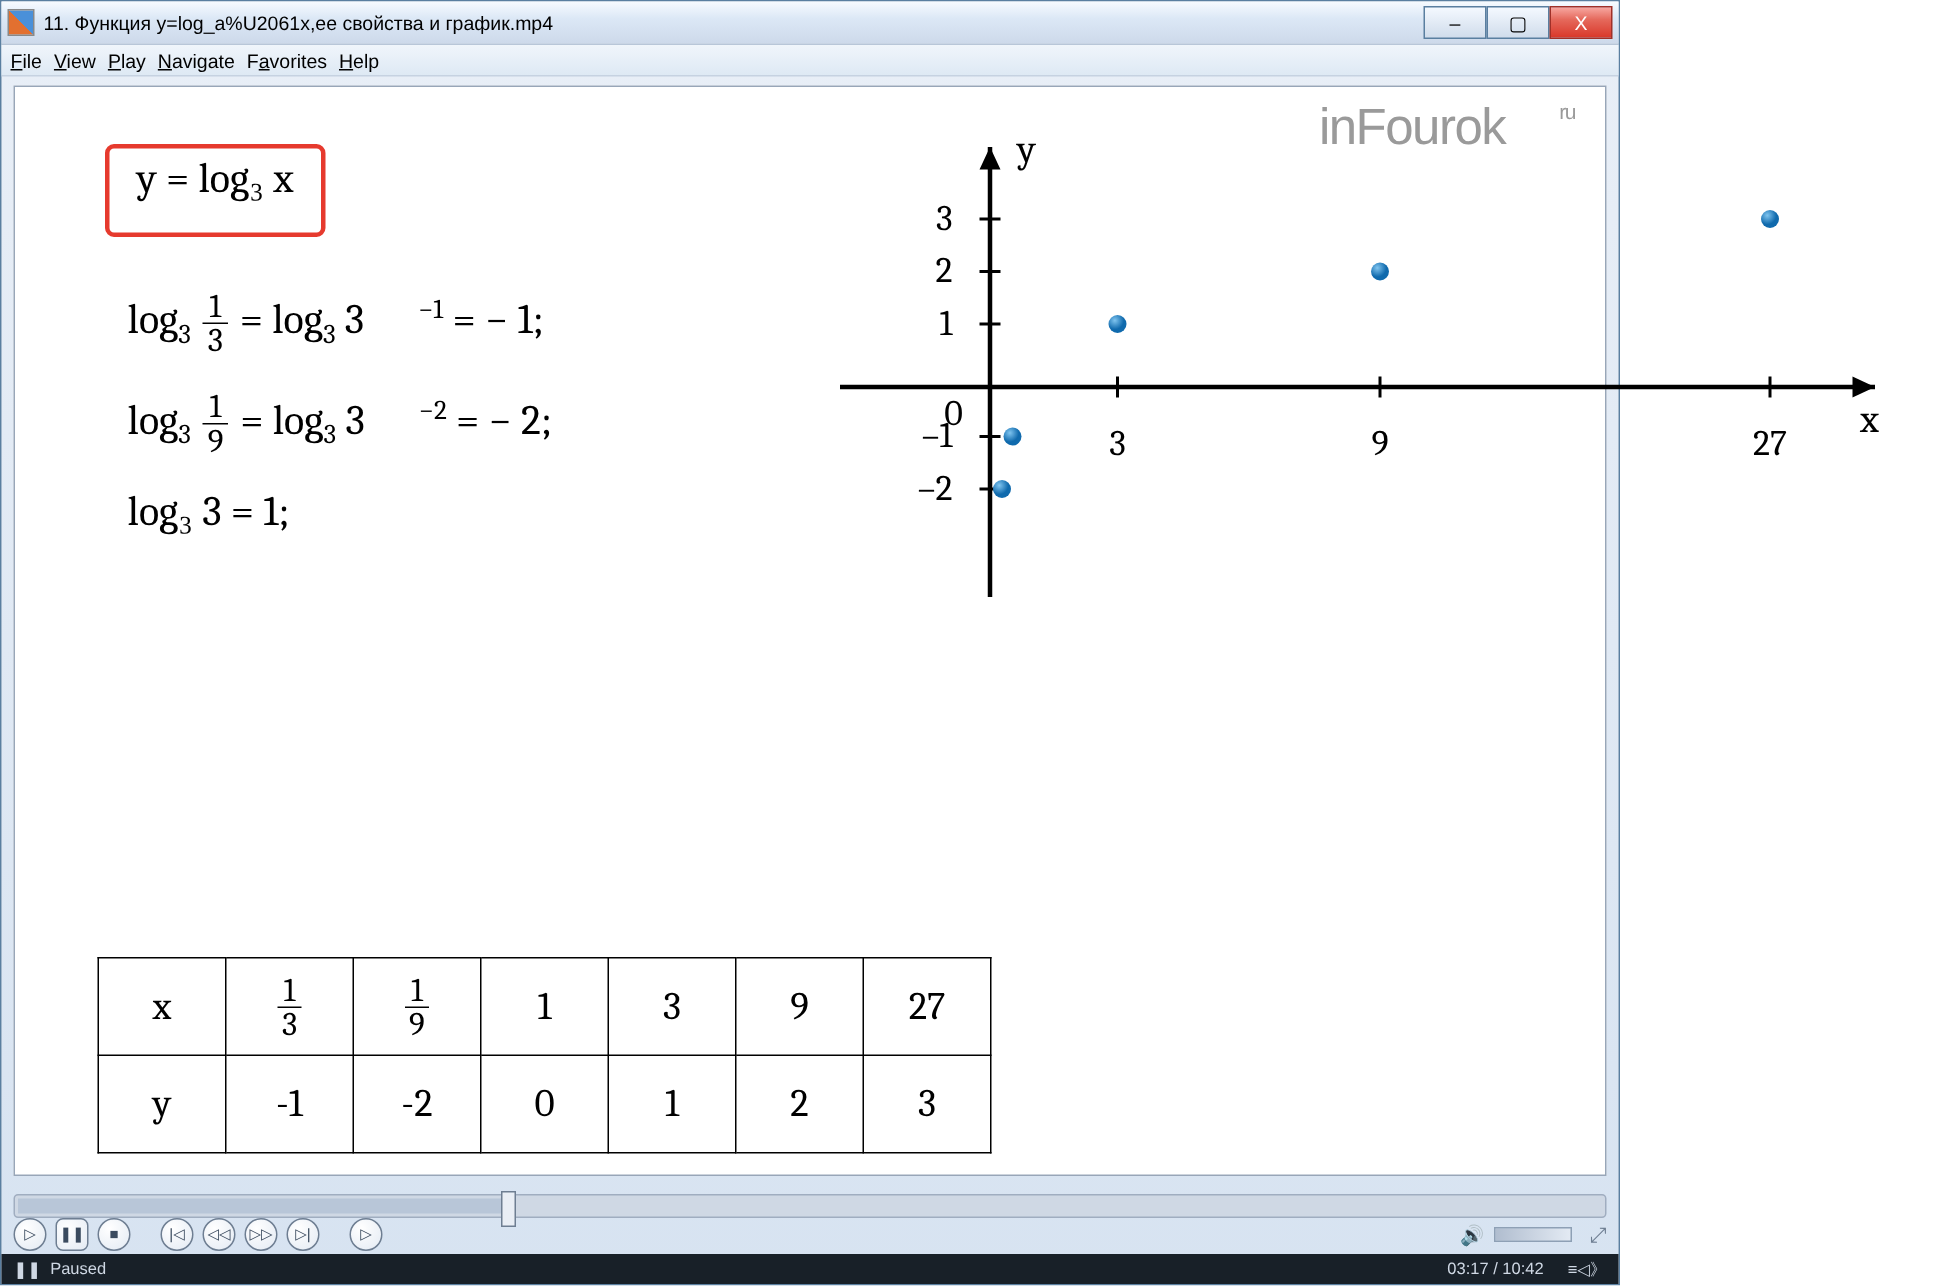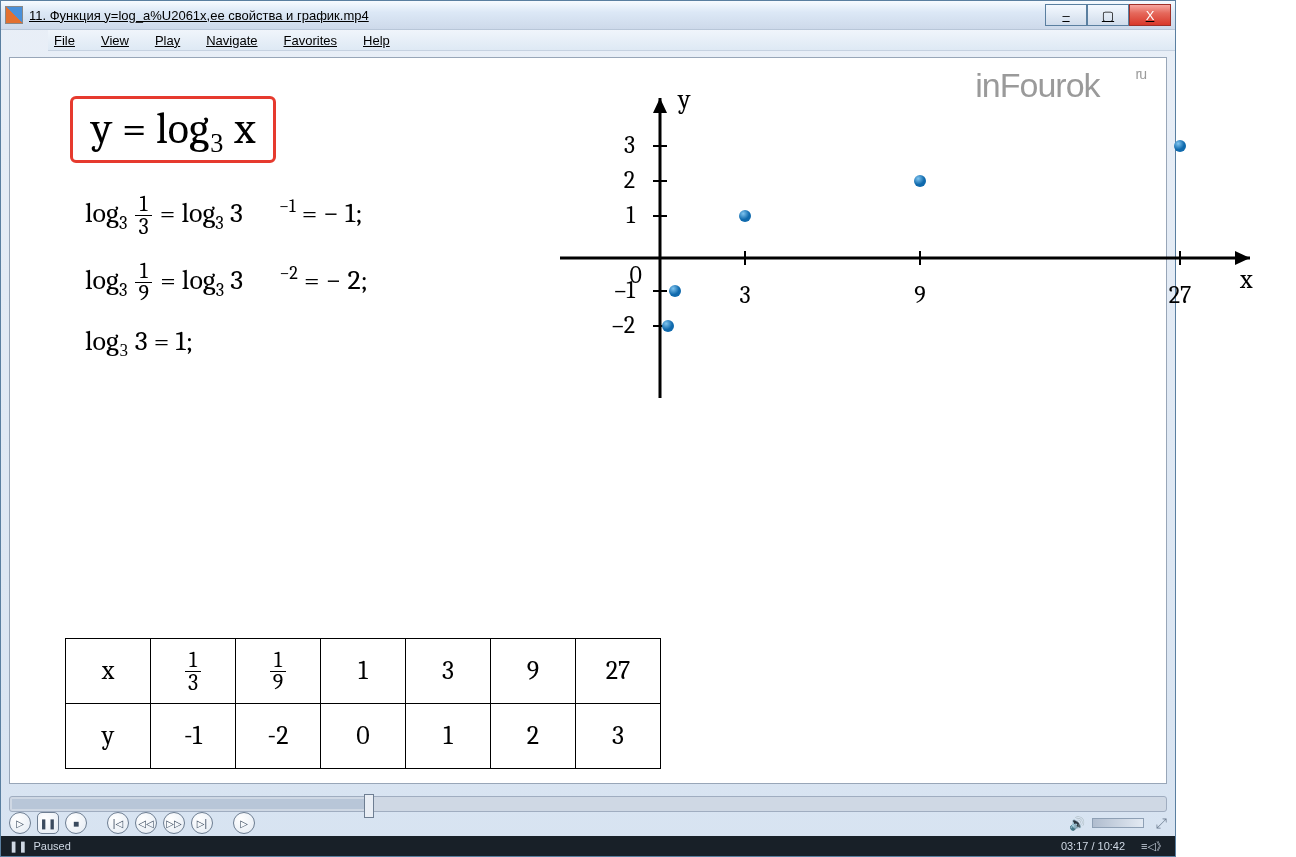"11. Функция y=log_a%U2061x,ее свойства и" .win { text-decoration: underline -> none; width: 1176px -> 1080px }
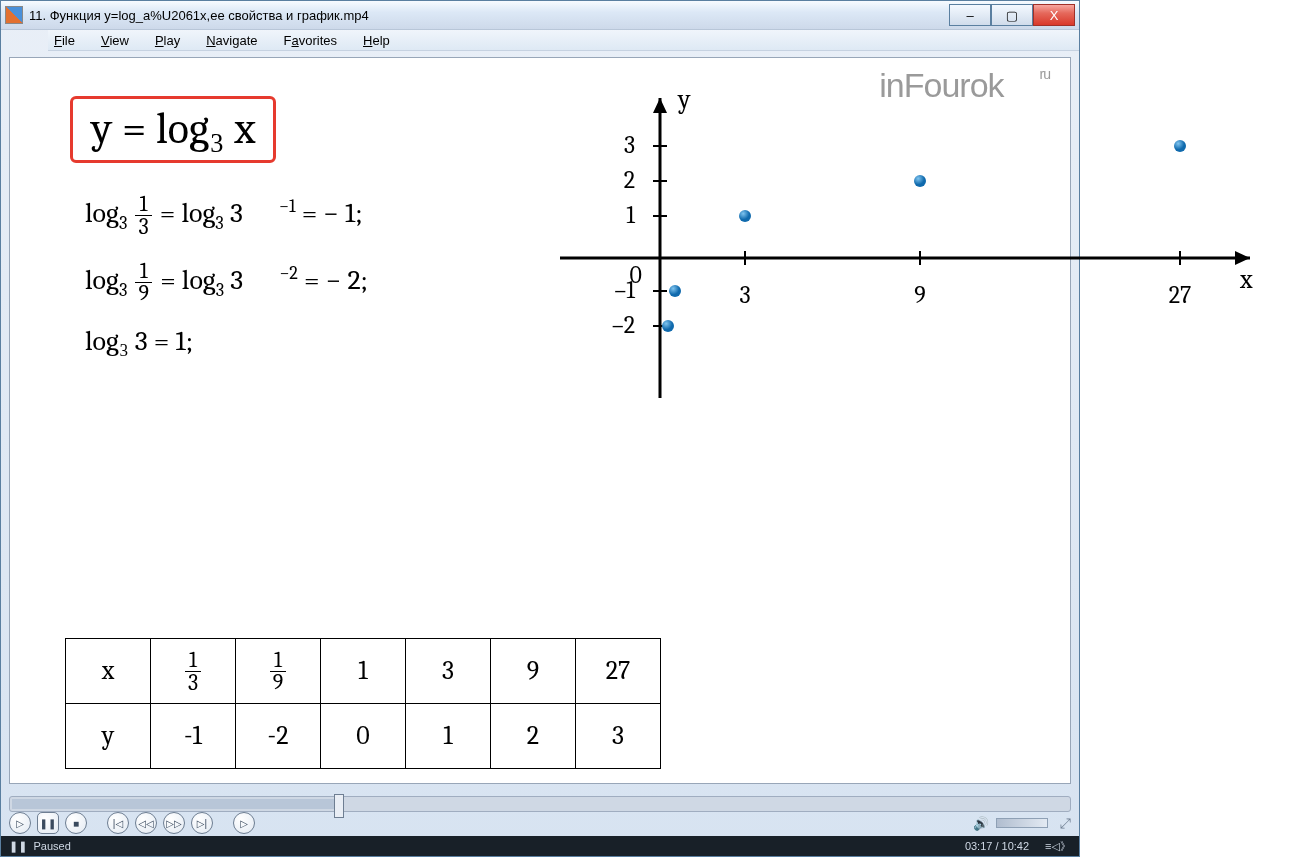"File" .menubar { gap: 26px -> 8px; margin-left: 47px -> none }
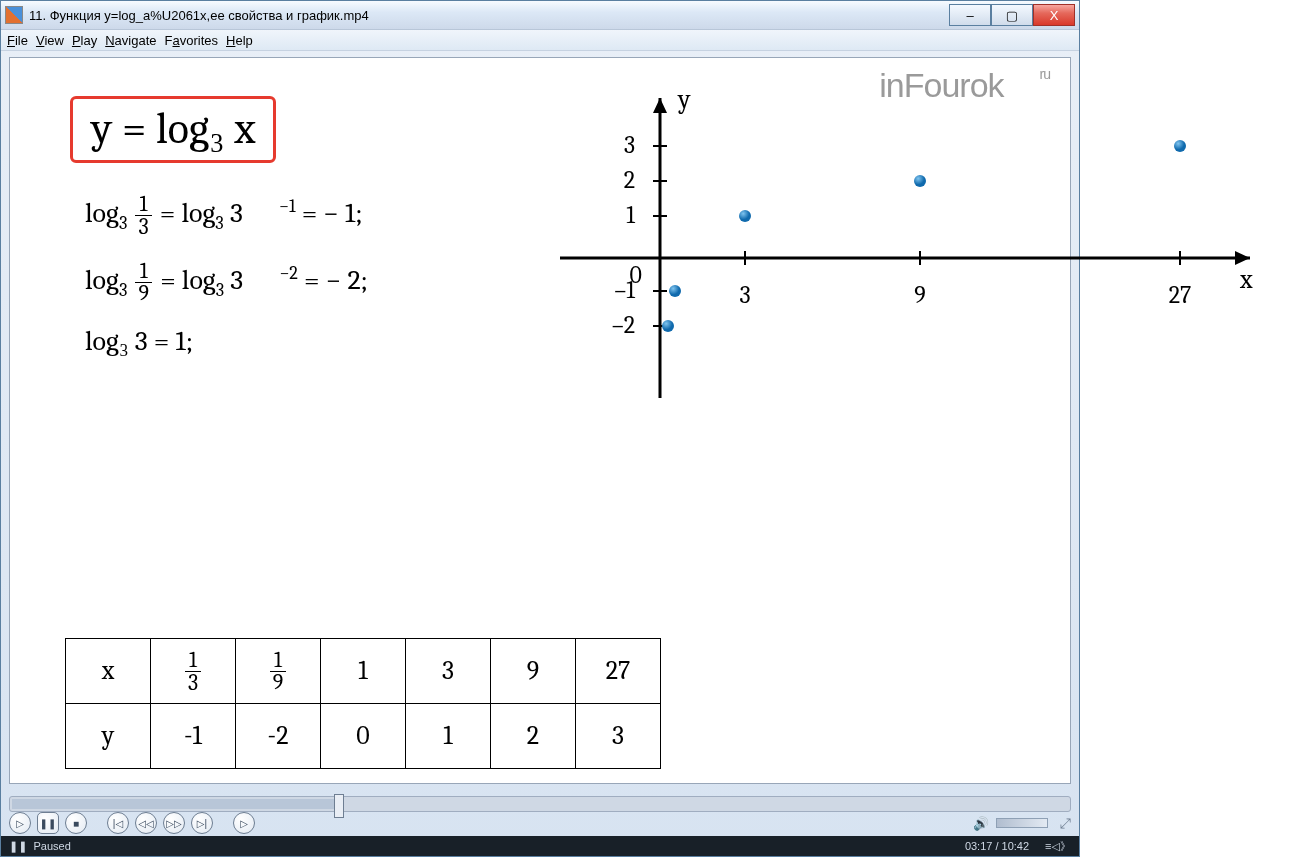"y = log₃ x" .boxed { font-size: 44px -> 28px; padding: 4px 18px 6px 18px -> 4px 18px 19px 18px }
